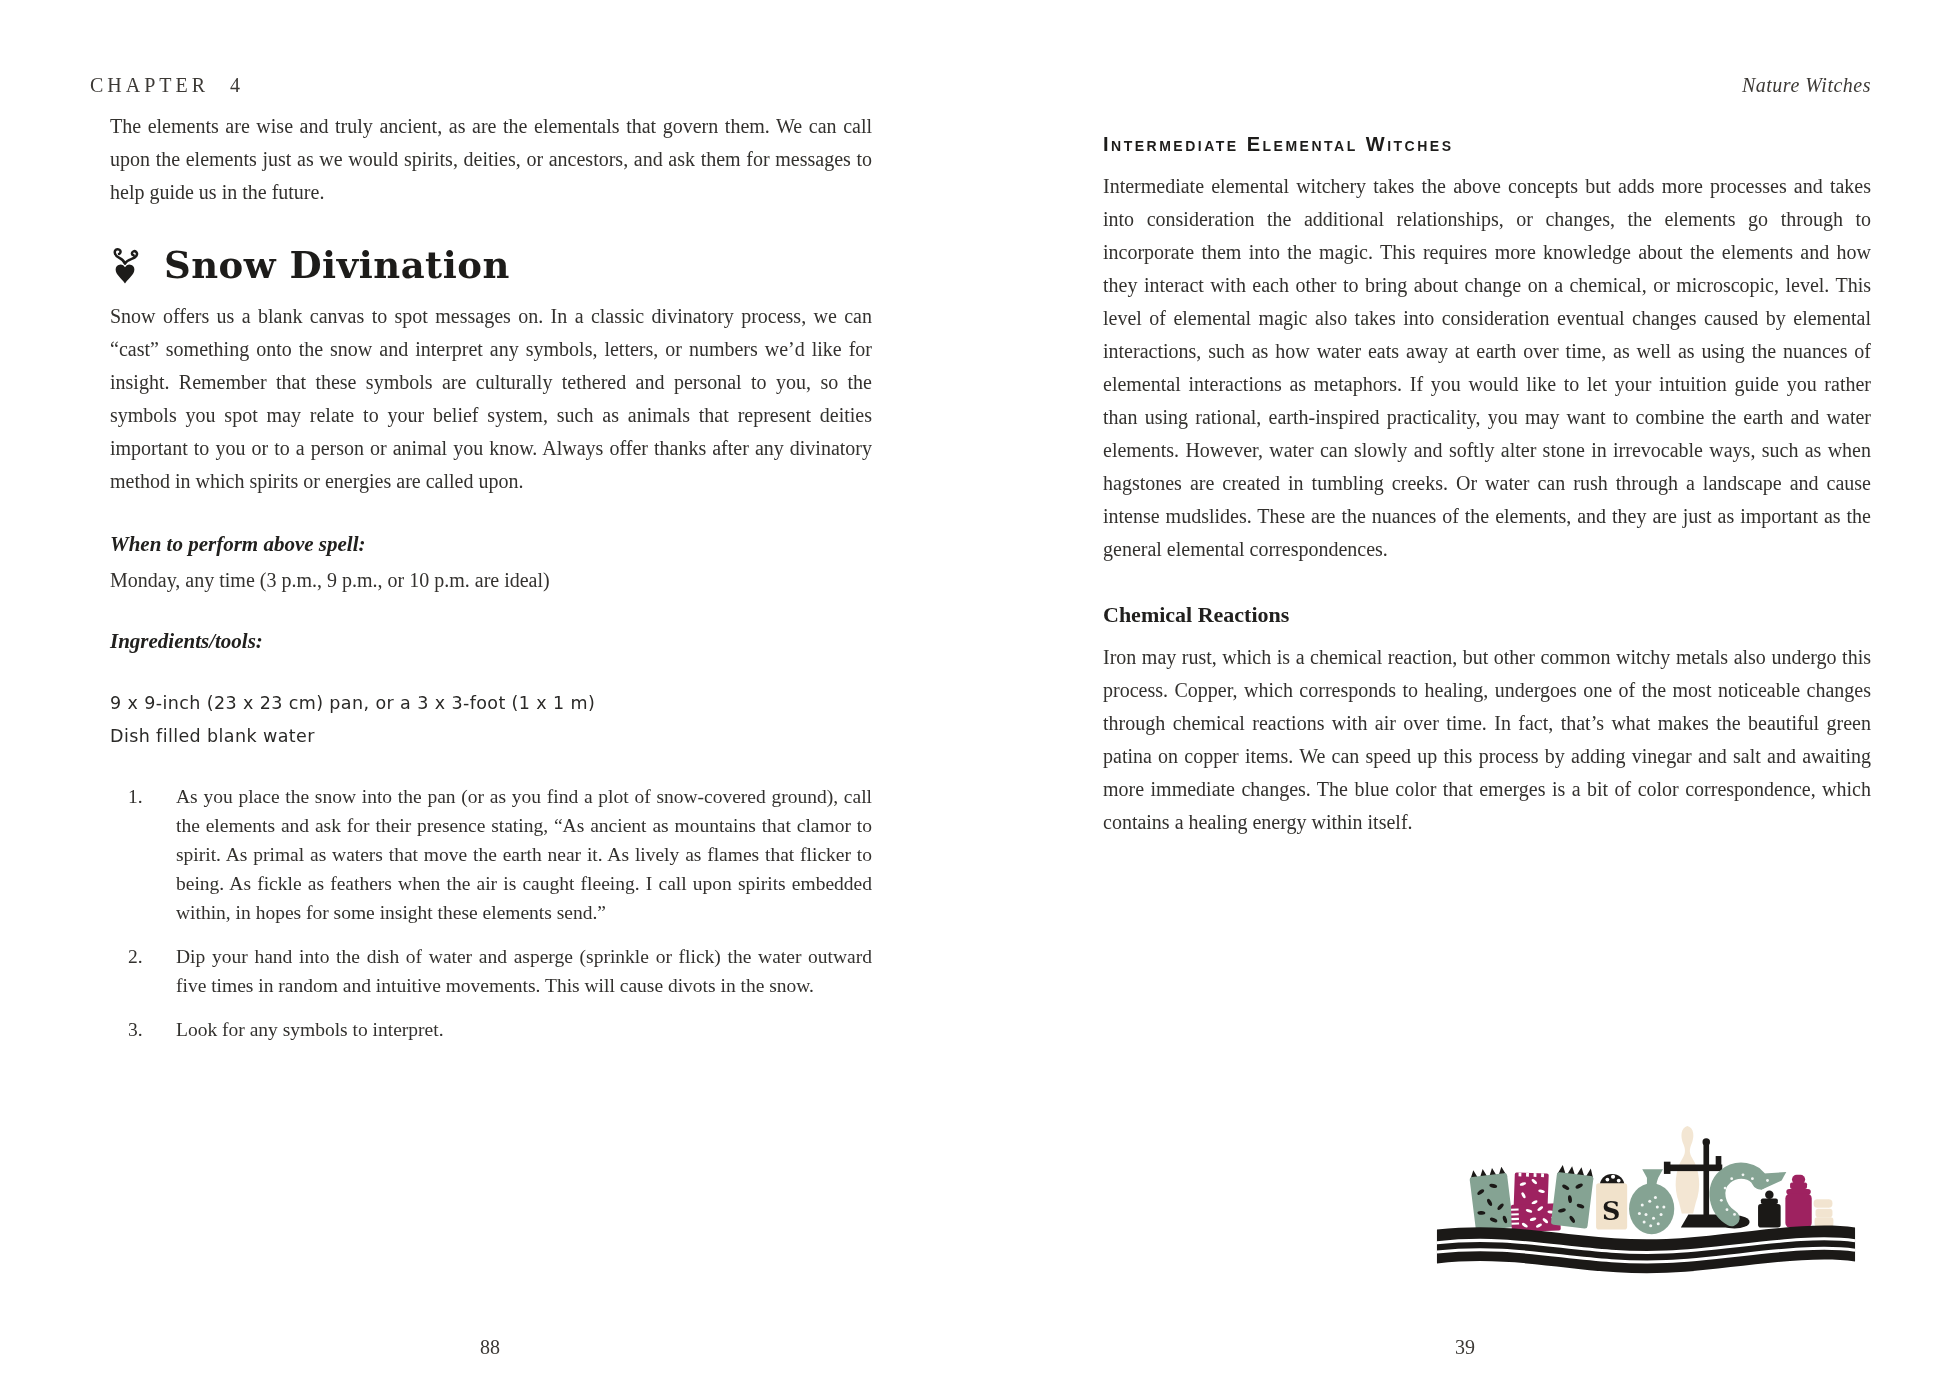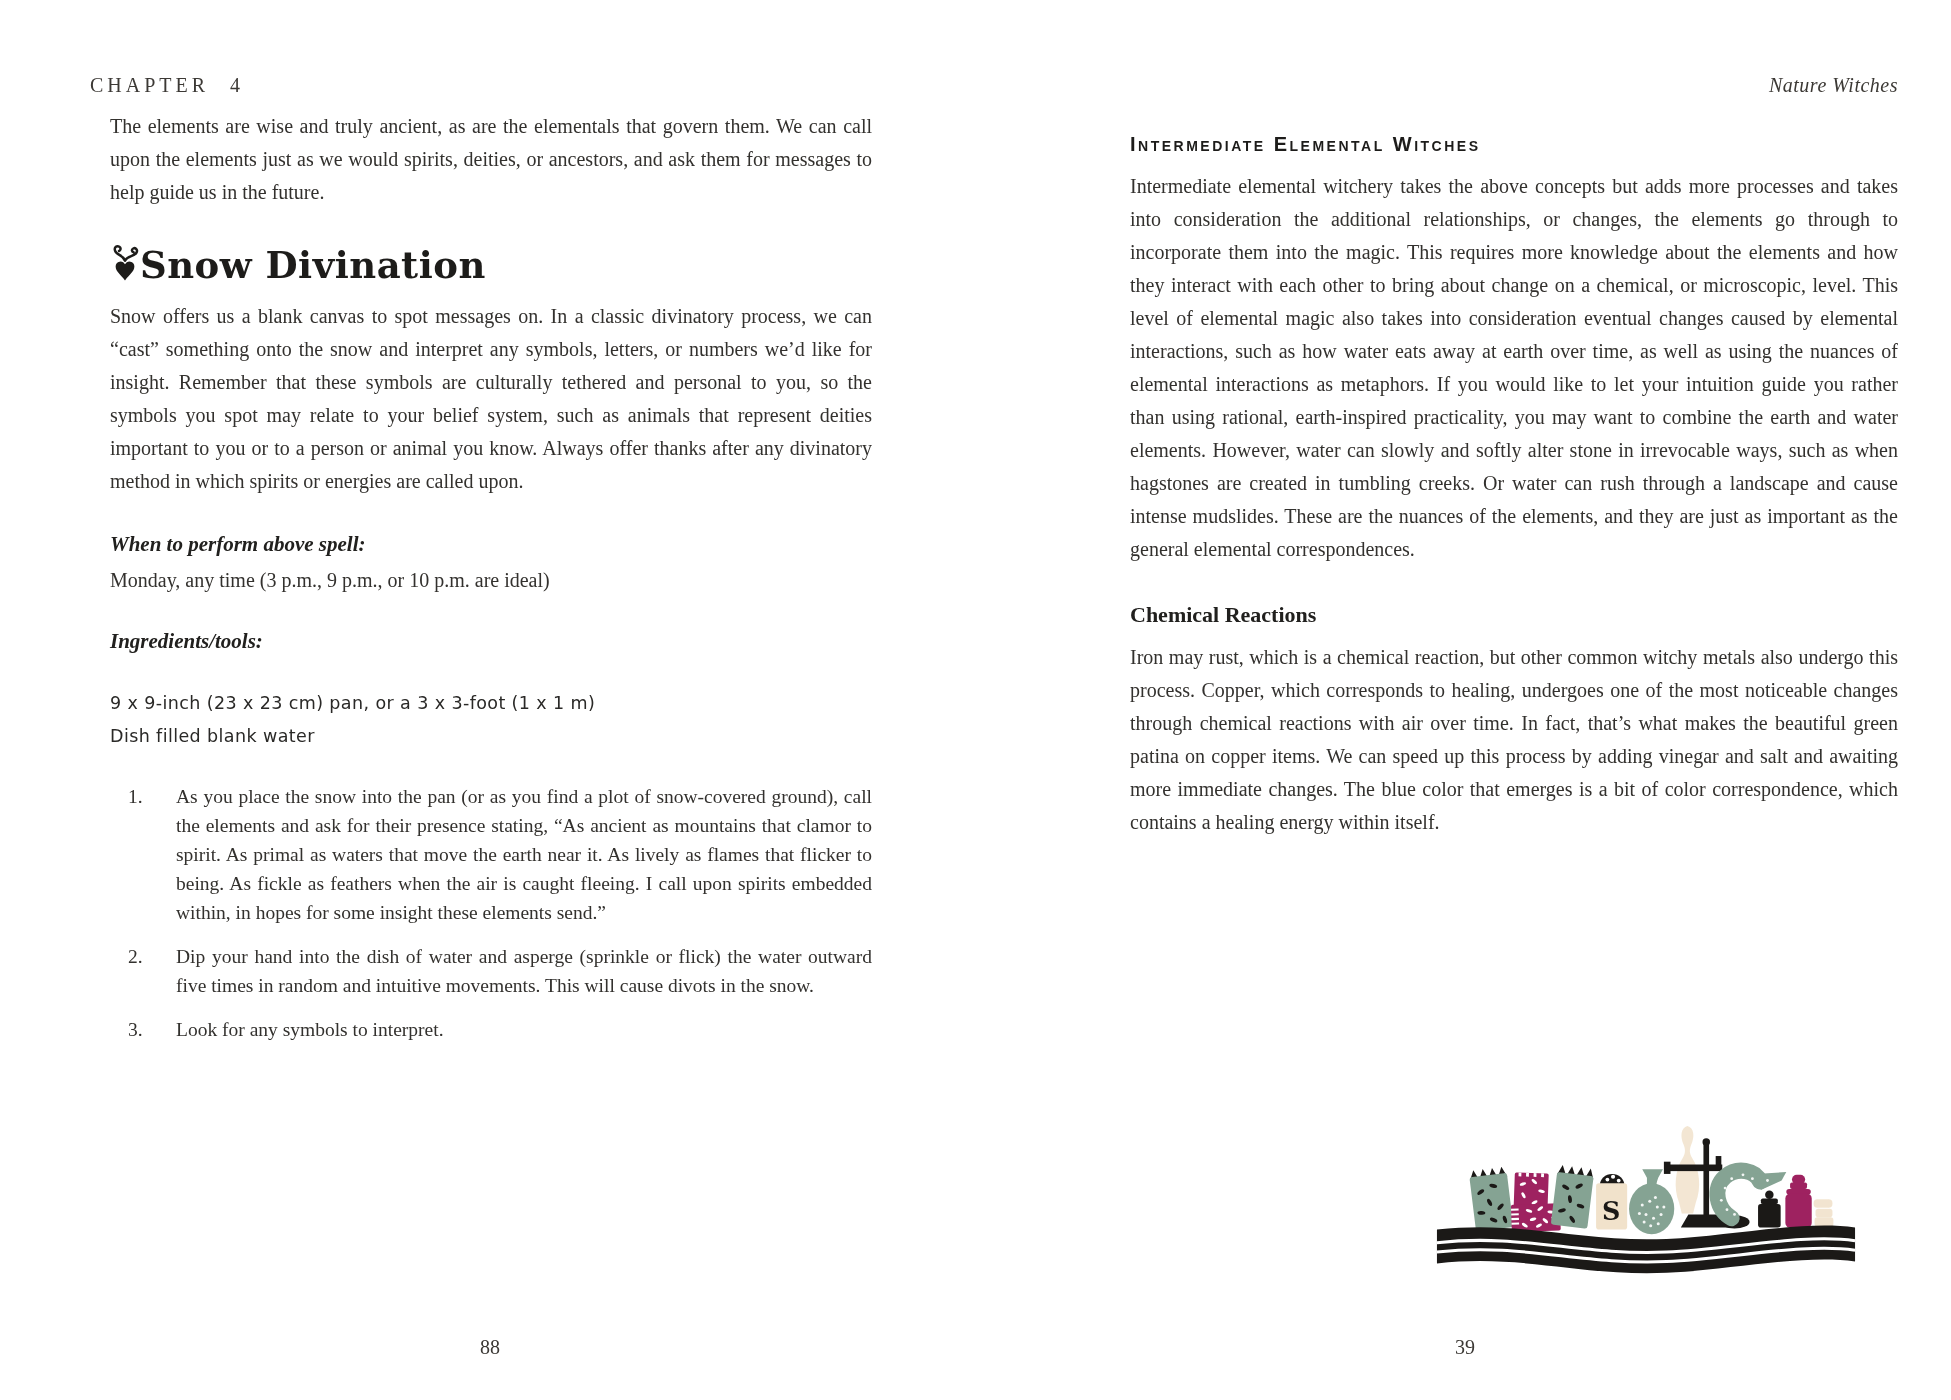"Nature Witches" .page-right { left: 1130px -> 1103px }
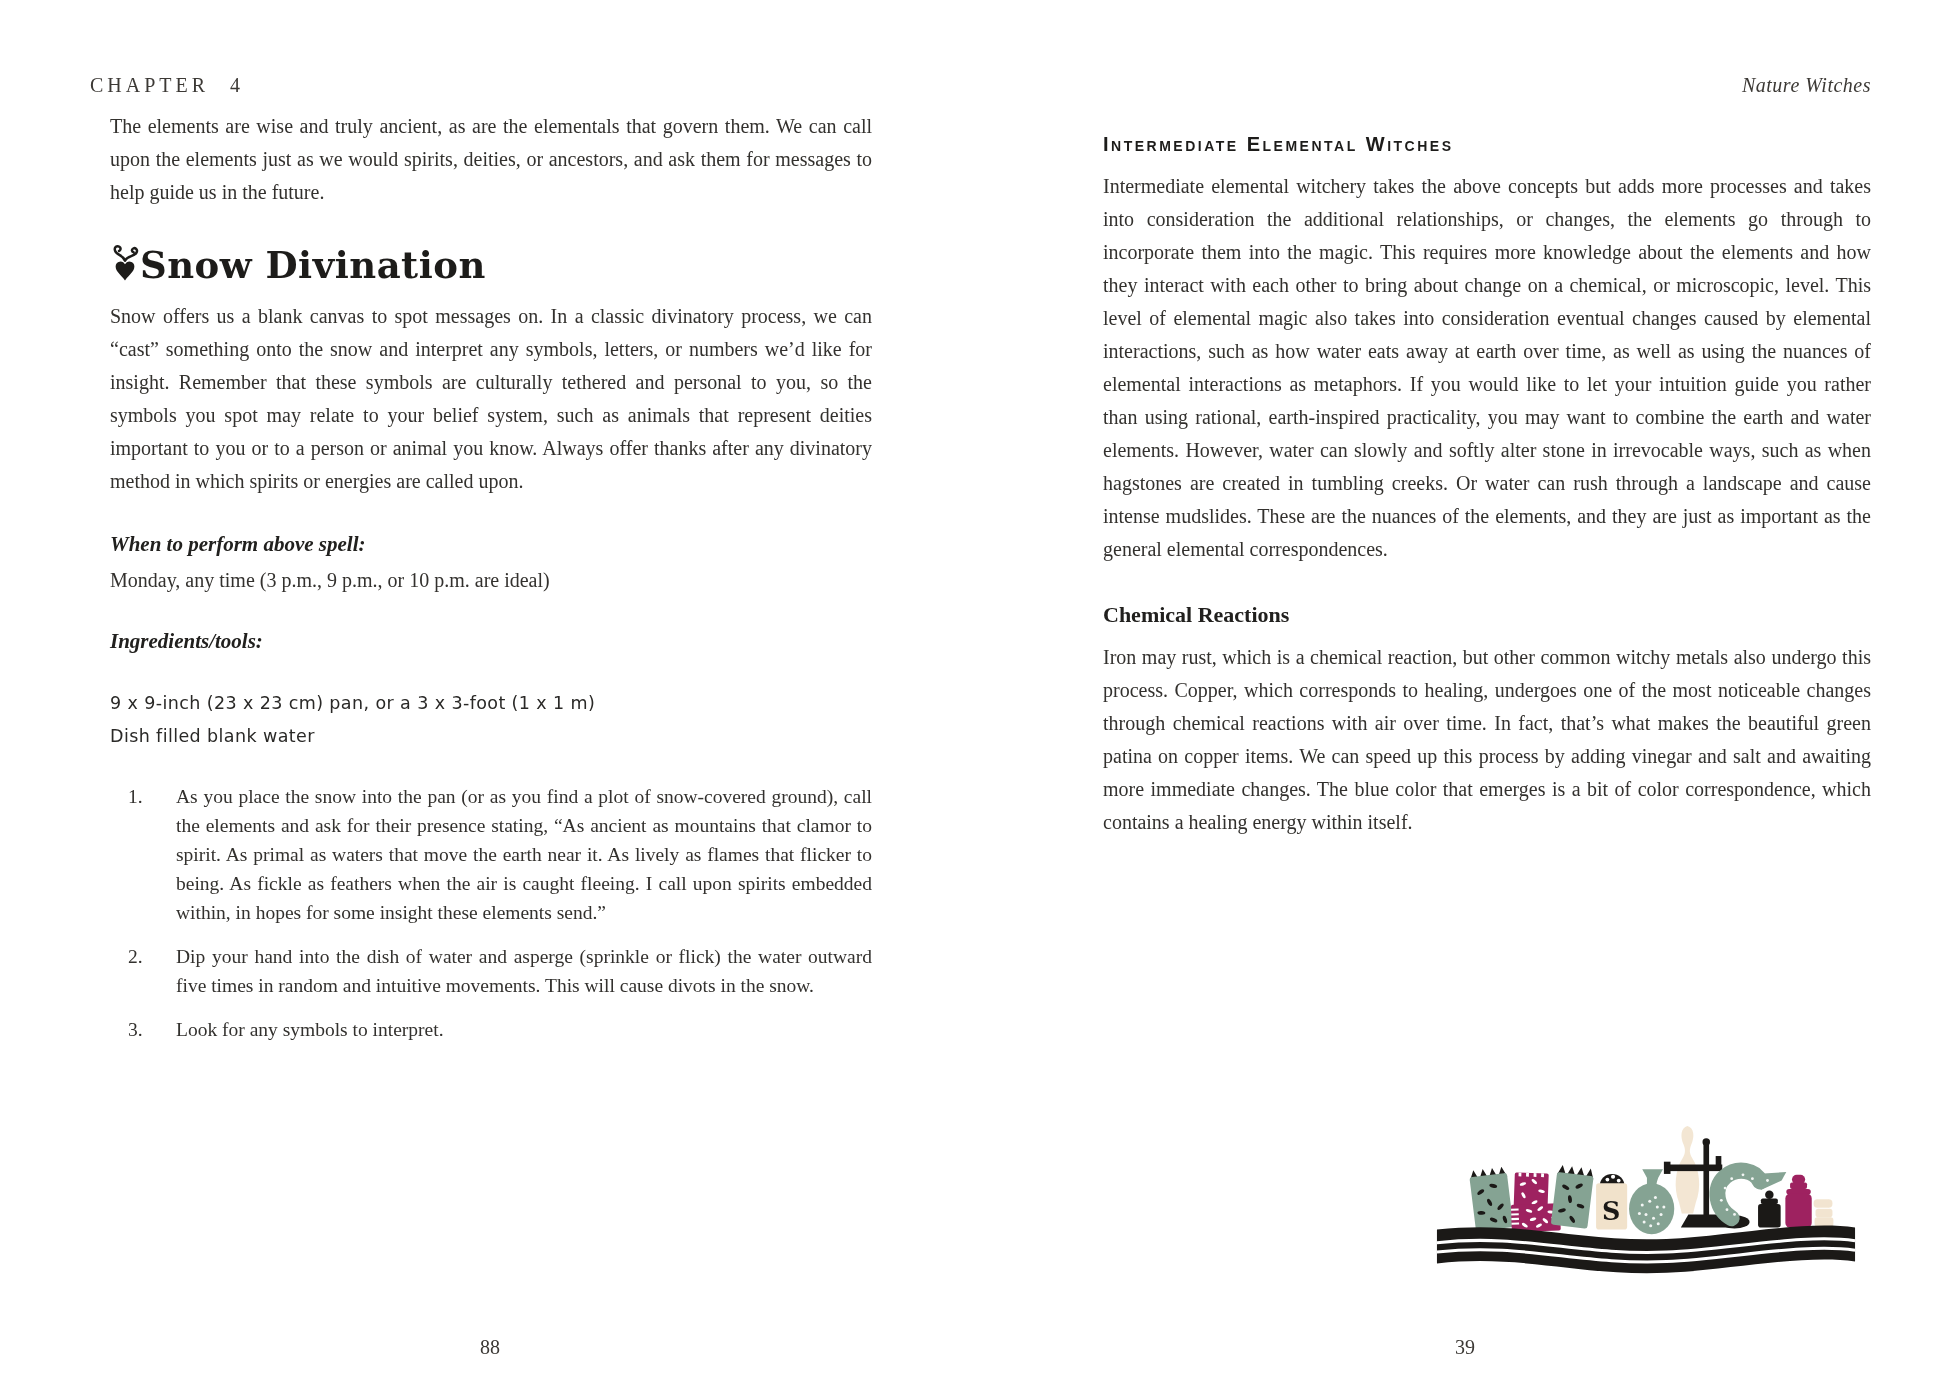"Snow Divination" .spell-title { align-items: none -> center; gap: 0 -> 24px }
